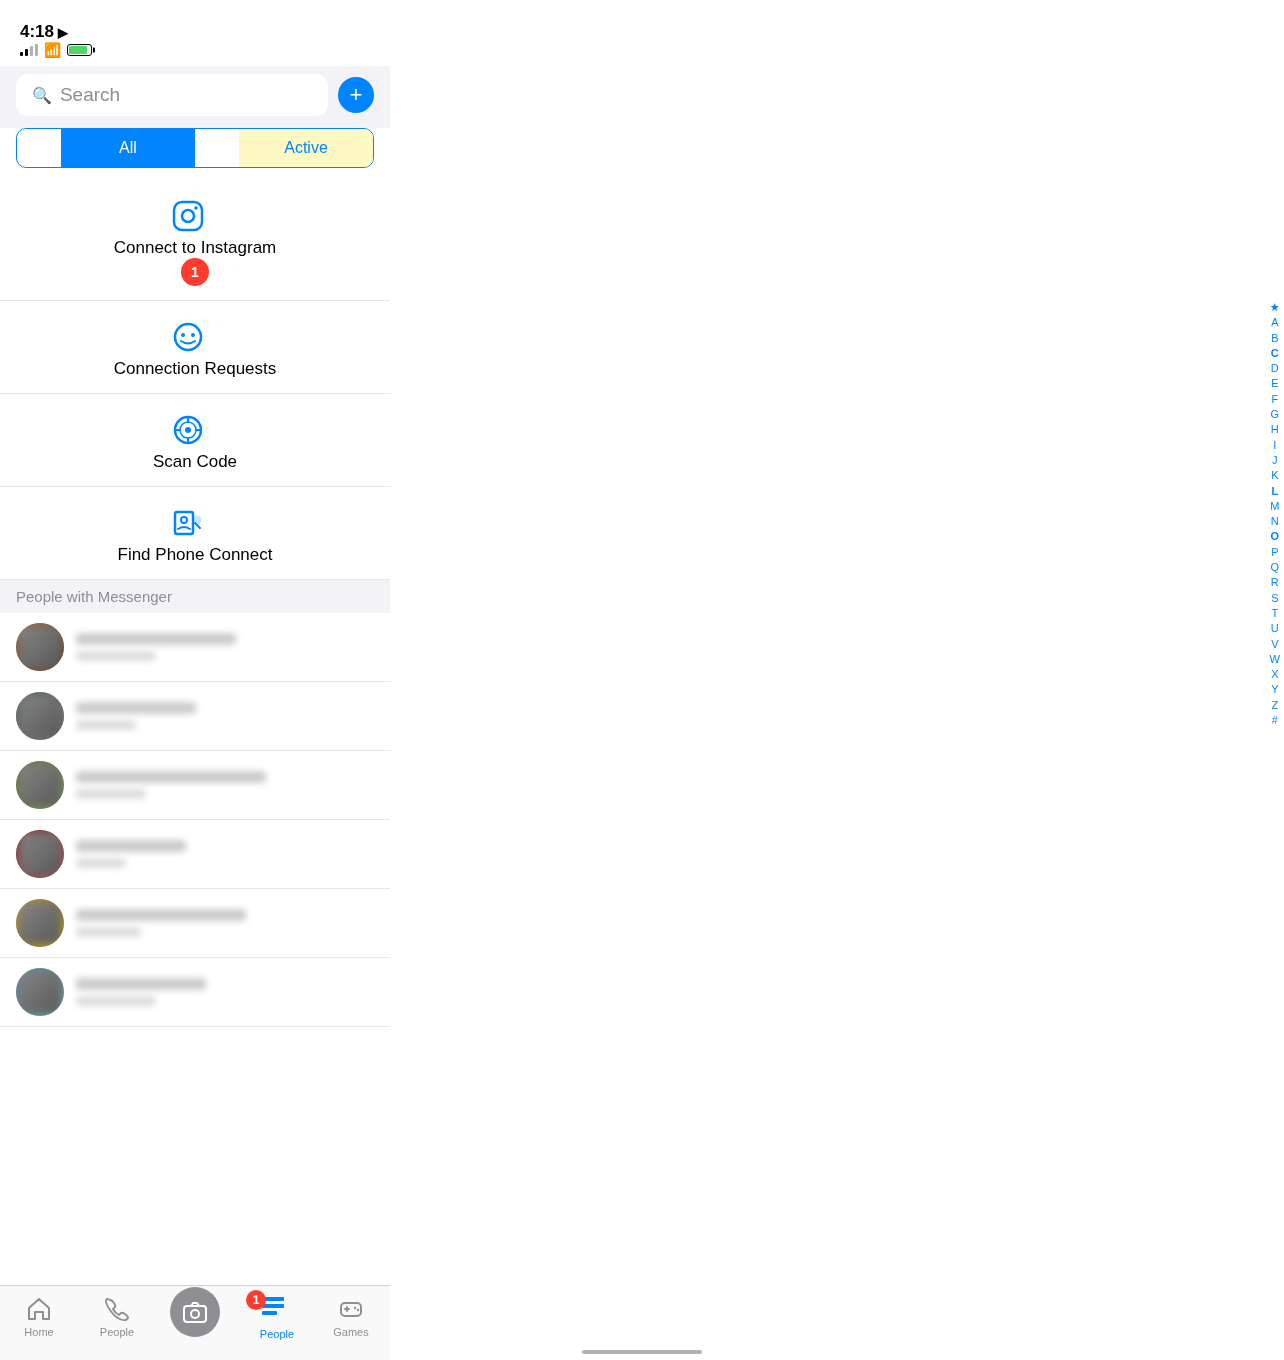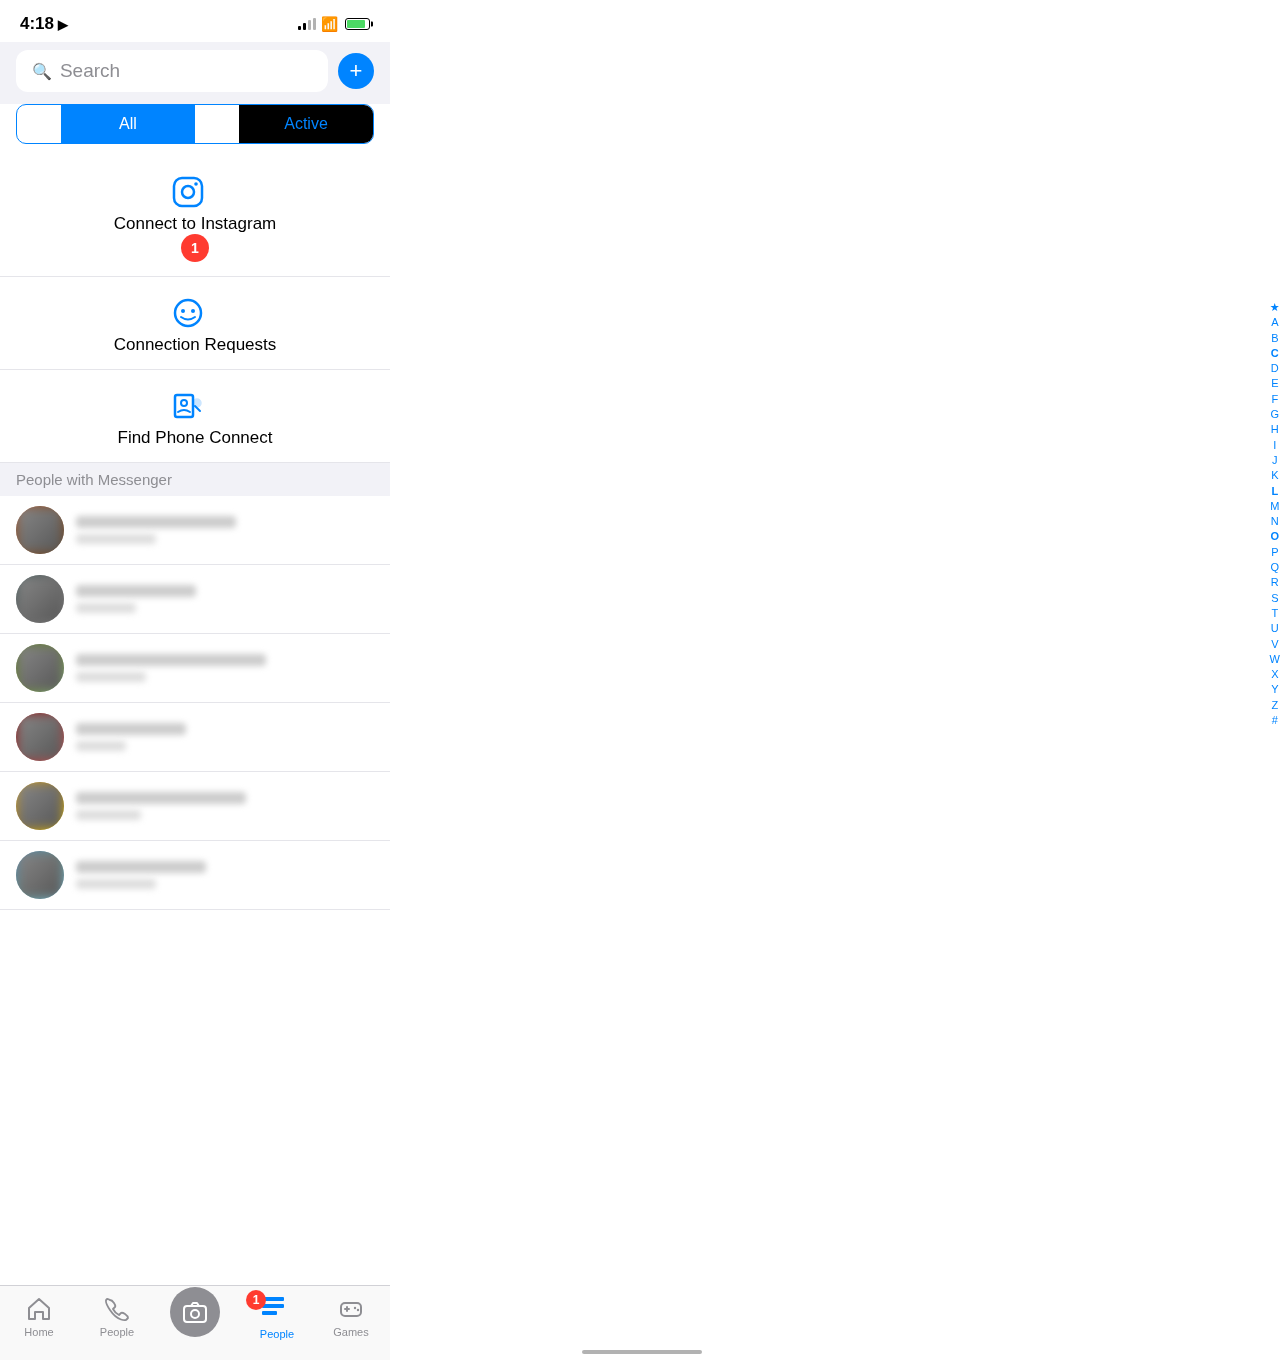"4:18" .status-bar { align-items: center -> flex-start; flex-direction: none -> column; padding: 14px 20px 8px -> 22px 20px 8px }
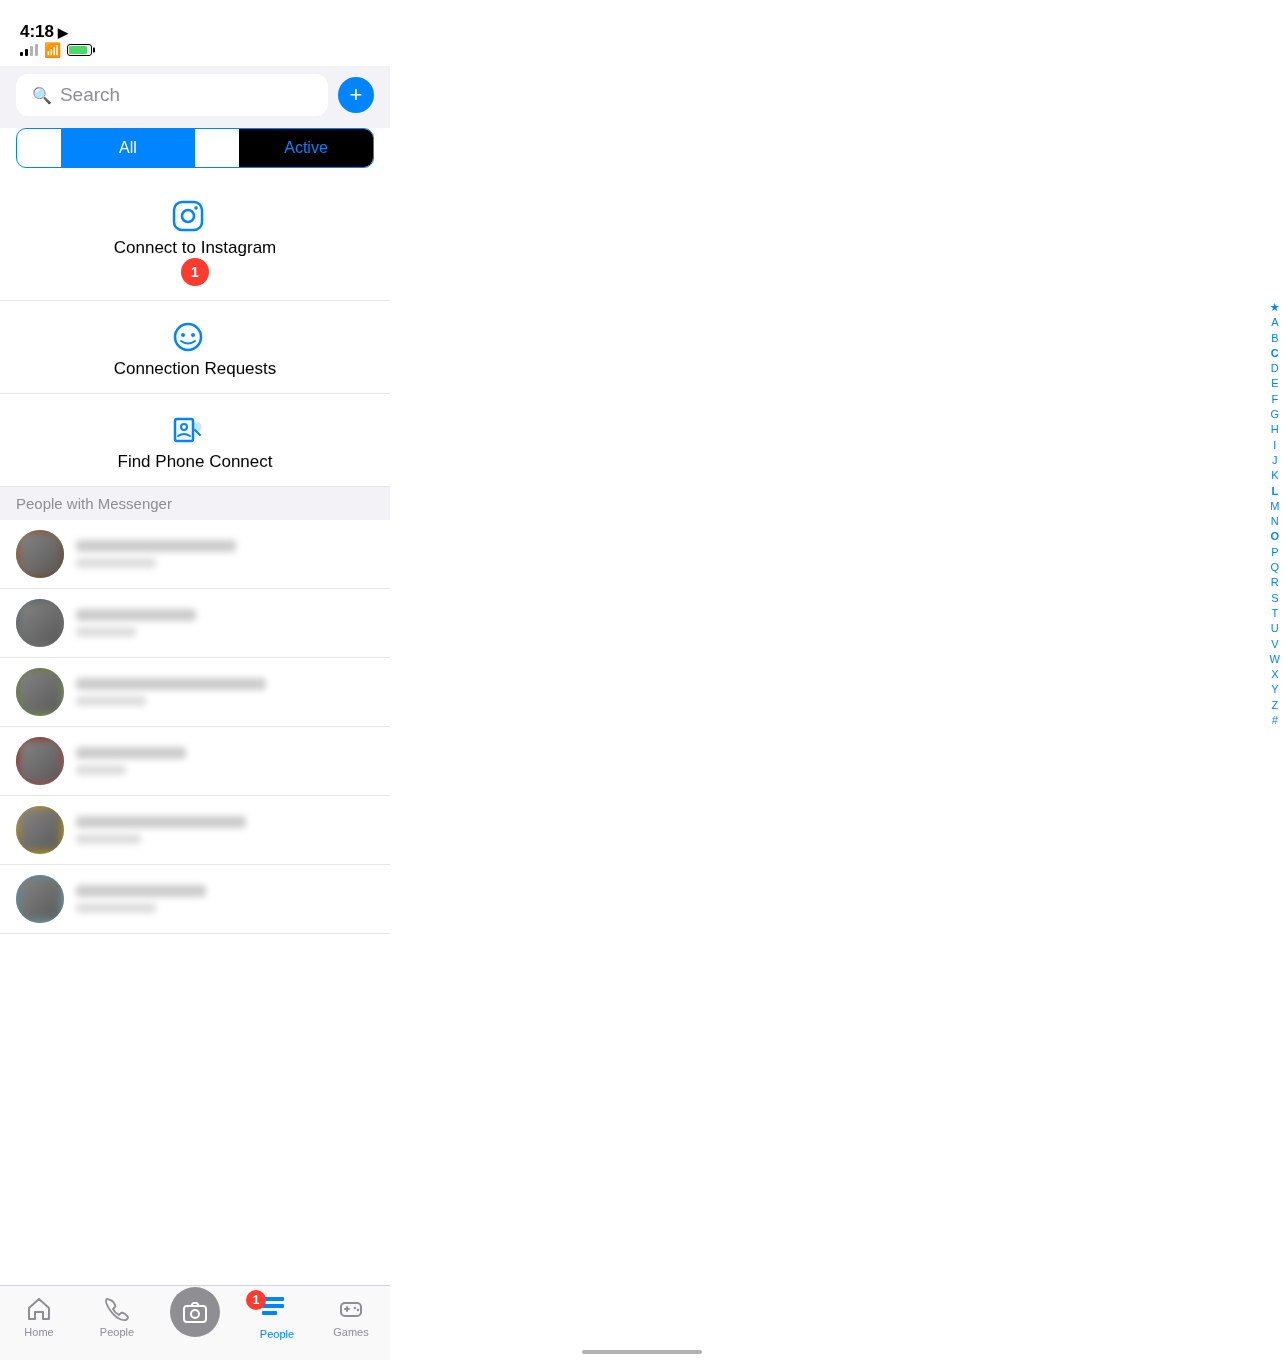"Active" .filter-tab.inactive { background: #000000 -> #fef9c3 }
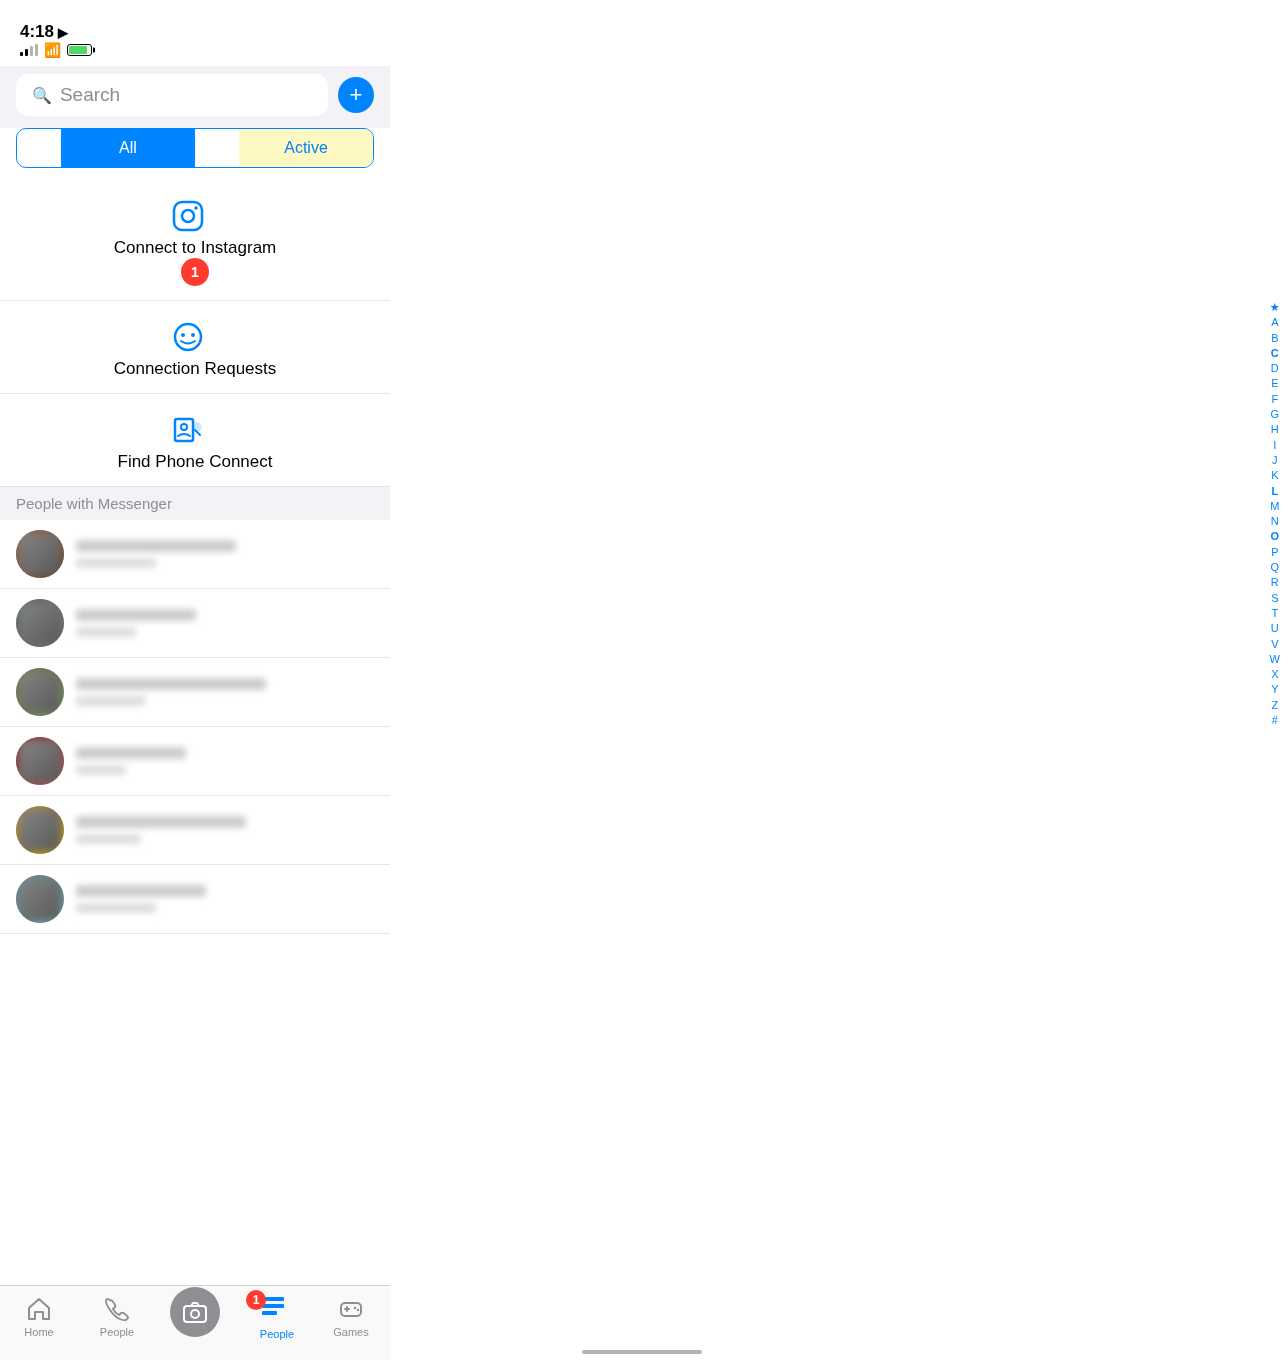"Scan Code" div.list-item { html: none -> <div> <div> <svg> <circle></circle> <circle></circle> <circle></circle> <line></line> <line></line> <line></line> <line></line> </svg> </div> <span>Scan Code</span> </div> }
